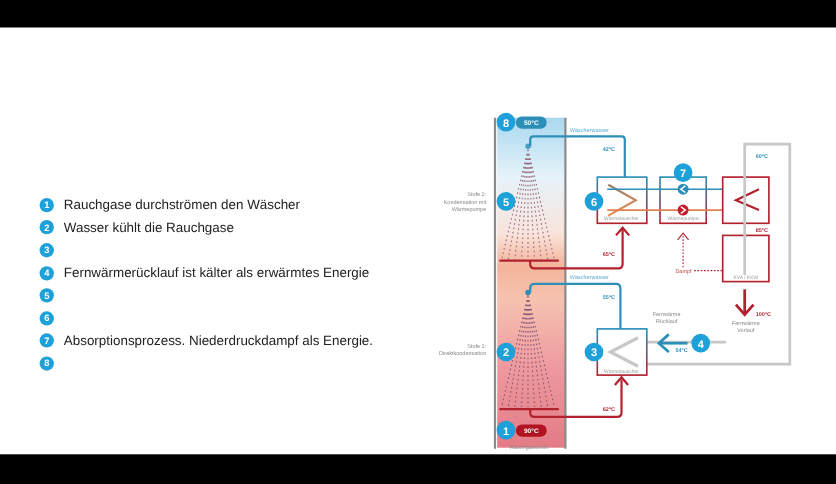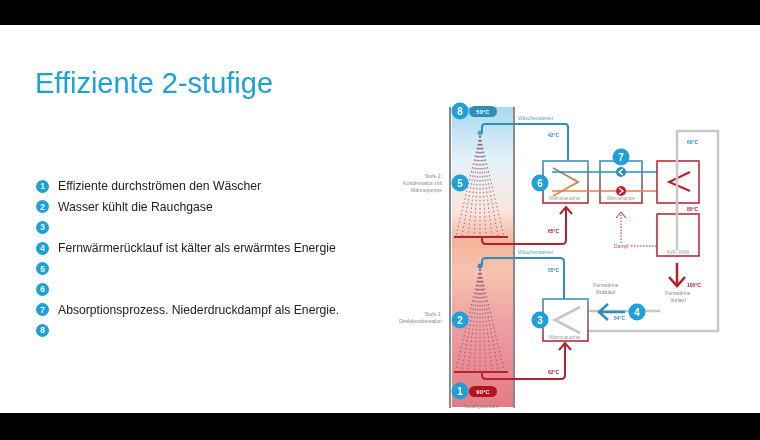"Effiziente 2-stufige" span { html: <span>Effiziente 2-stufige</span> -> none }
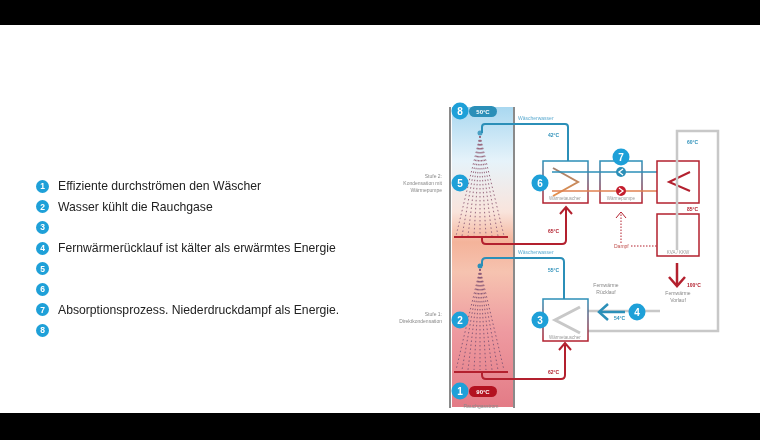"Effiziente durchströmen den Wäscher" span { text: Effiziente -> Rauchgase }
